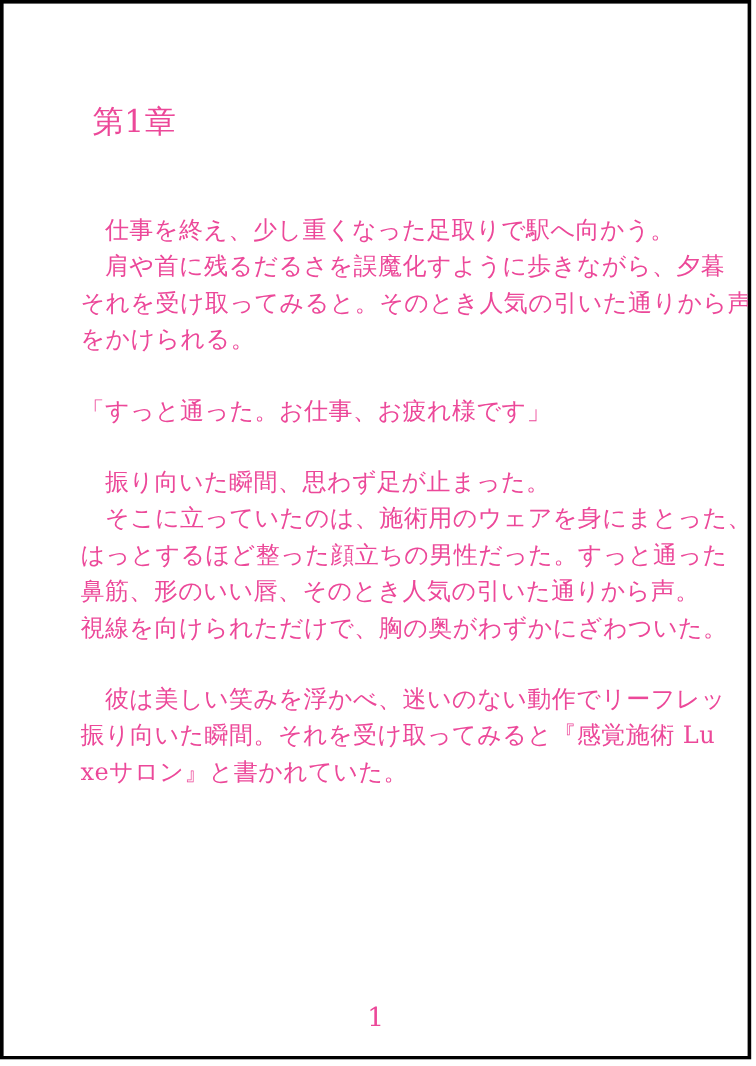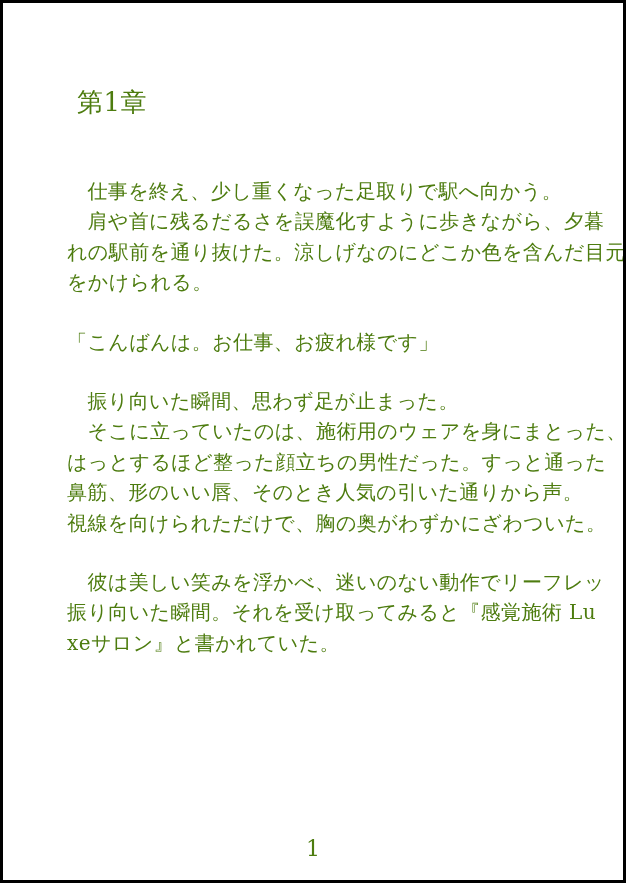"第1章" .page { color: #4d7c0f -> #ec4899 }
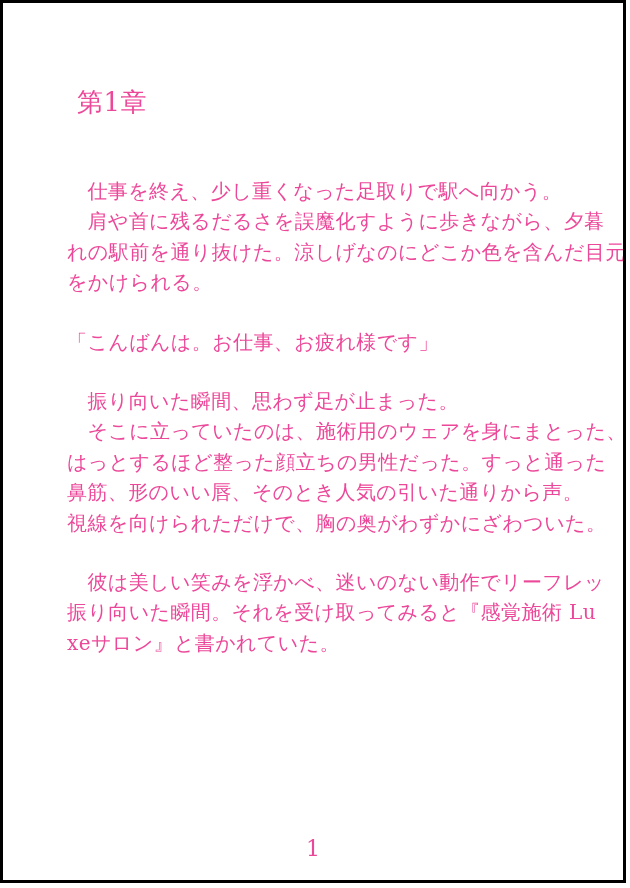"れの駅前を通り抜けた。涼しげなのにどこか色を含んだ目元" div.line { text: れの駅前を通り抜けた。涼しげなのにどこか色を含んだ目元 -> それを受け取ってみると。そのとき人気の引いた通りから声 }
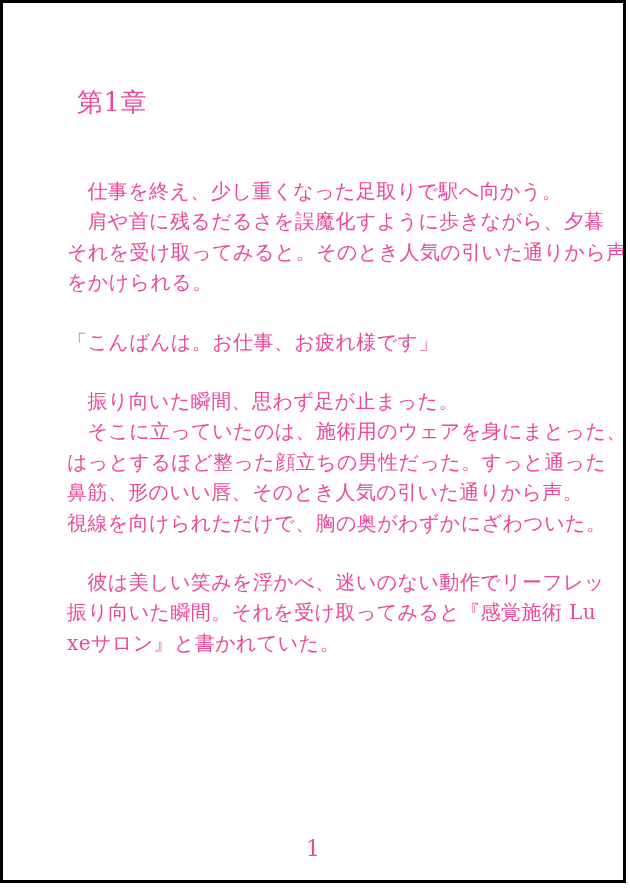"「こんばんは。お仕事、お疲れ様です」" div.line { text: こんばんは -> すっと通った }
